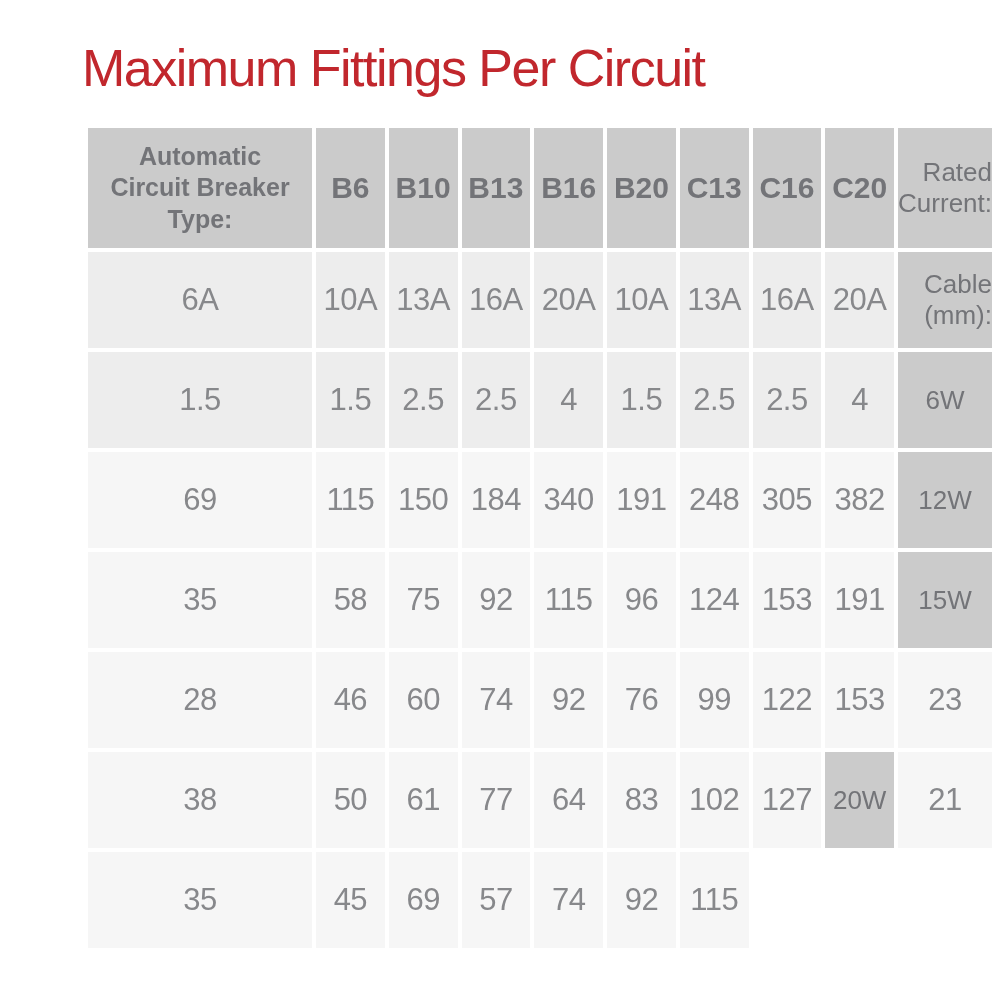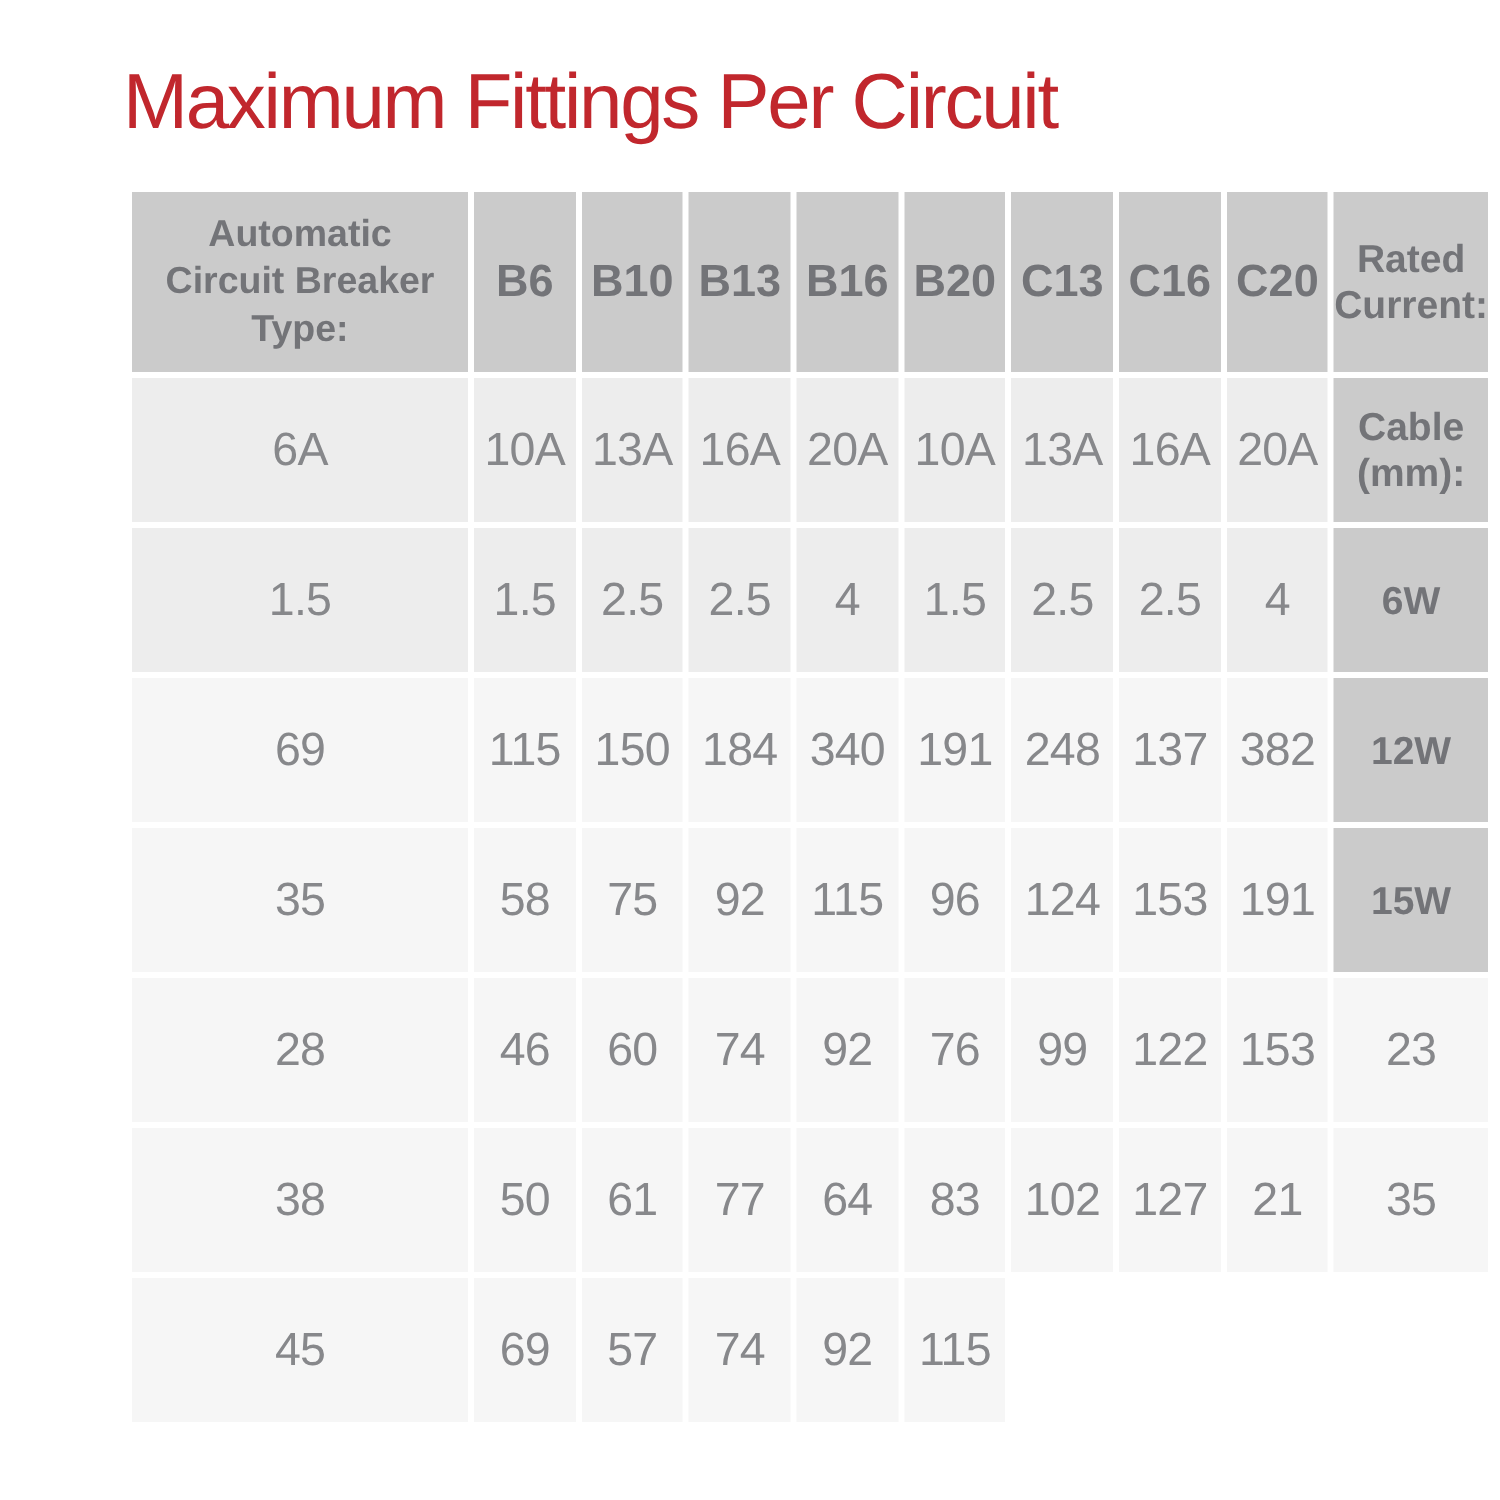"Rated Current:" .label-cell { font-weight: bold -> normal; text-align: none -> right }
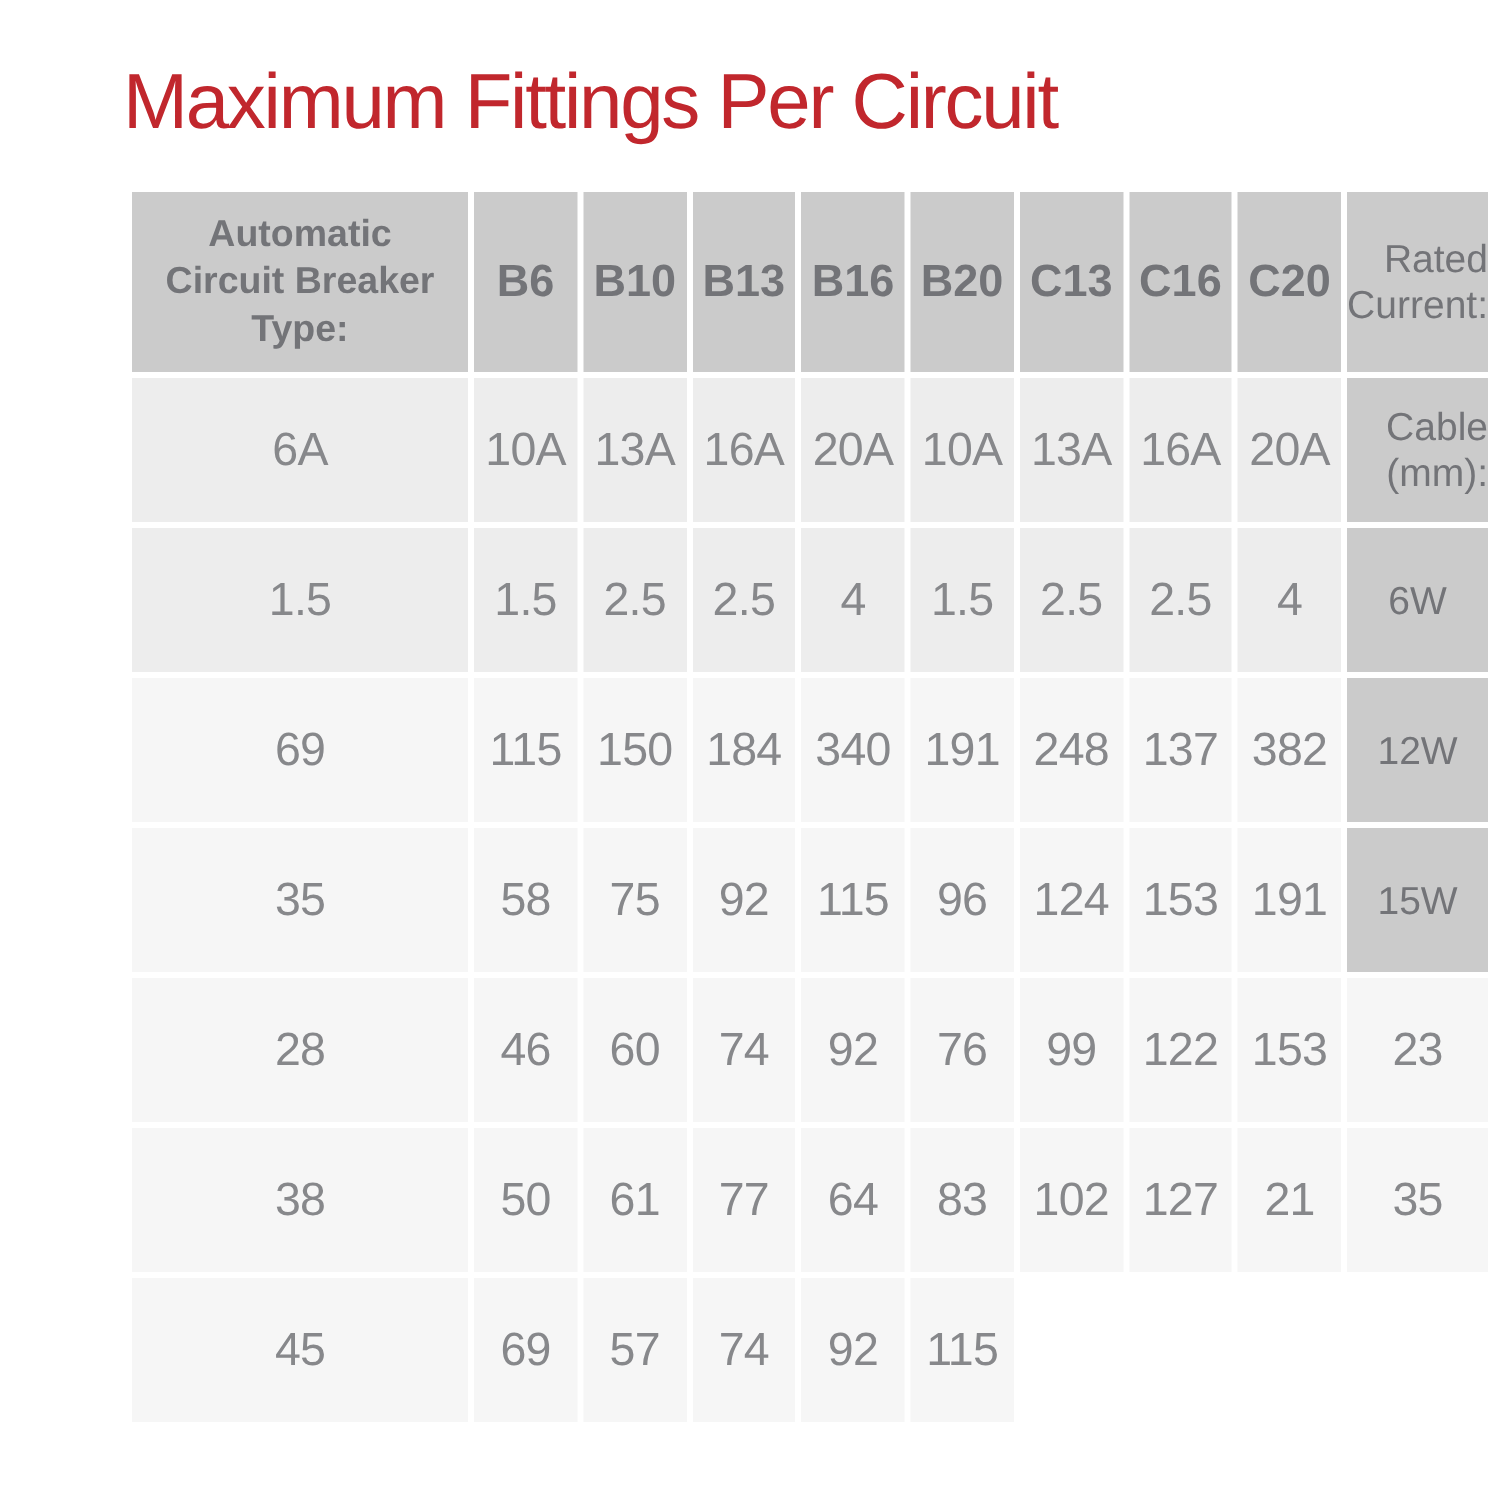"137" div.cell { text: 137 -> 305 }
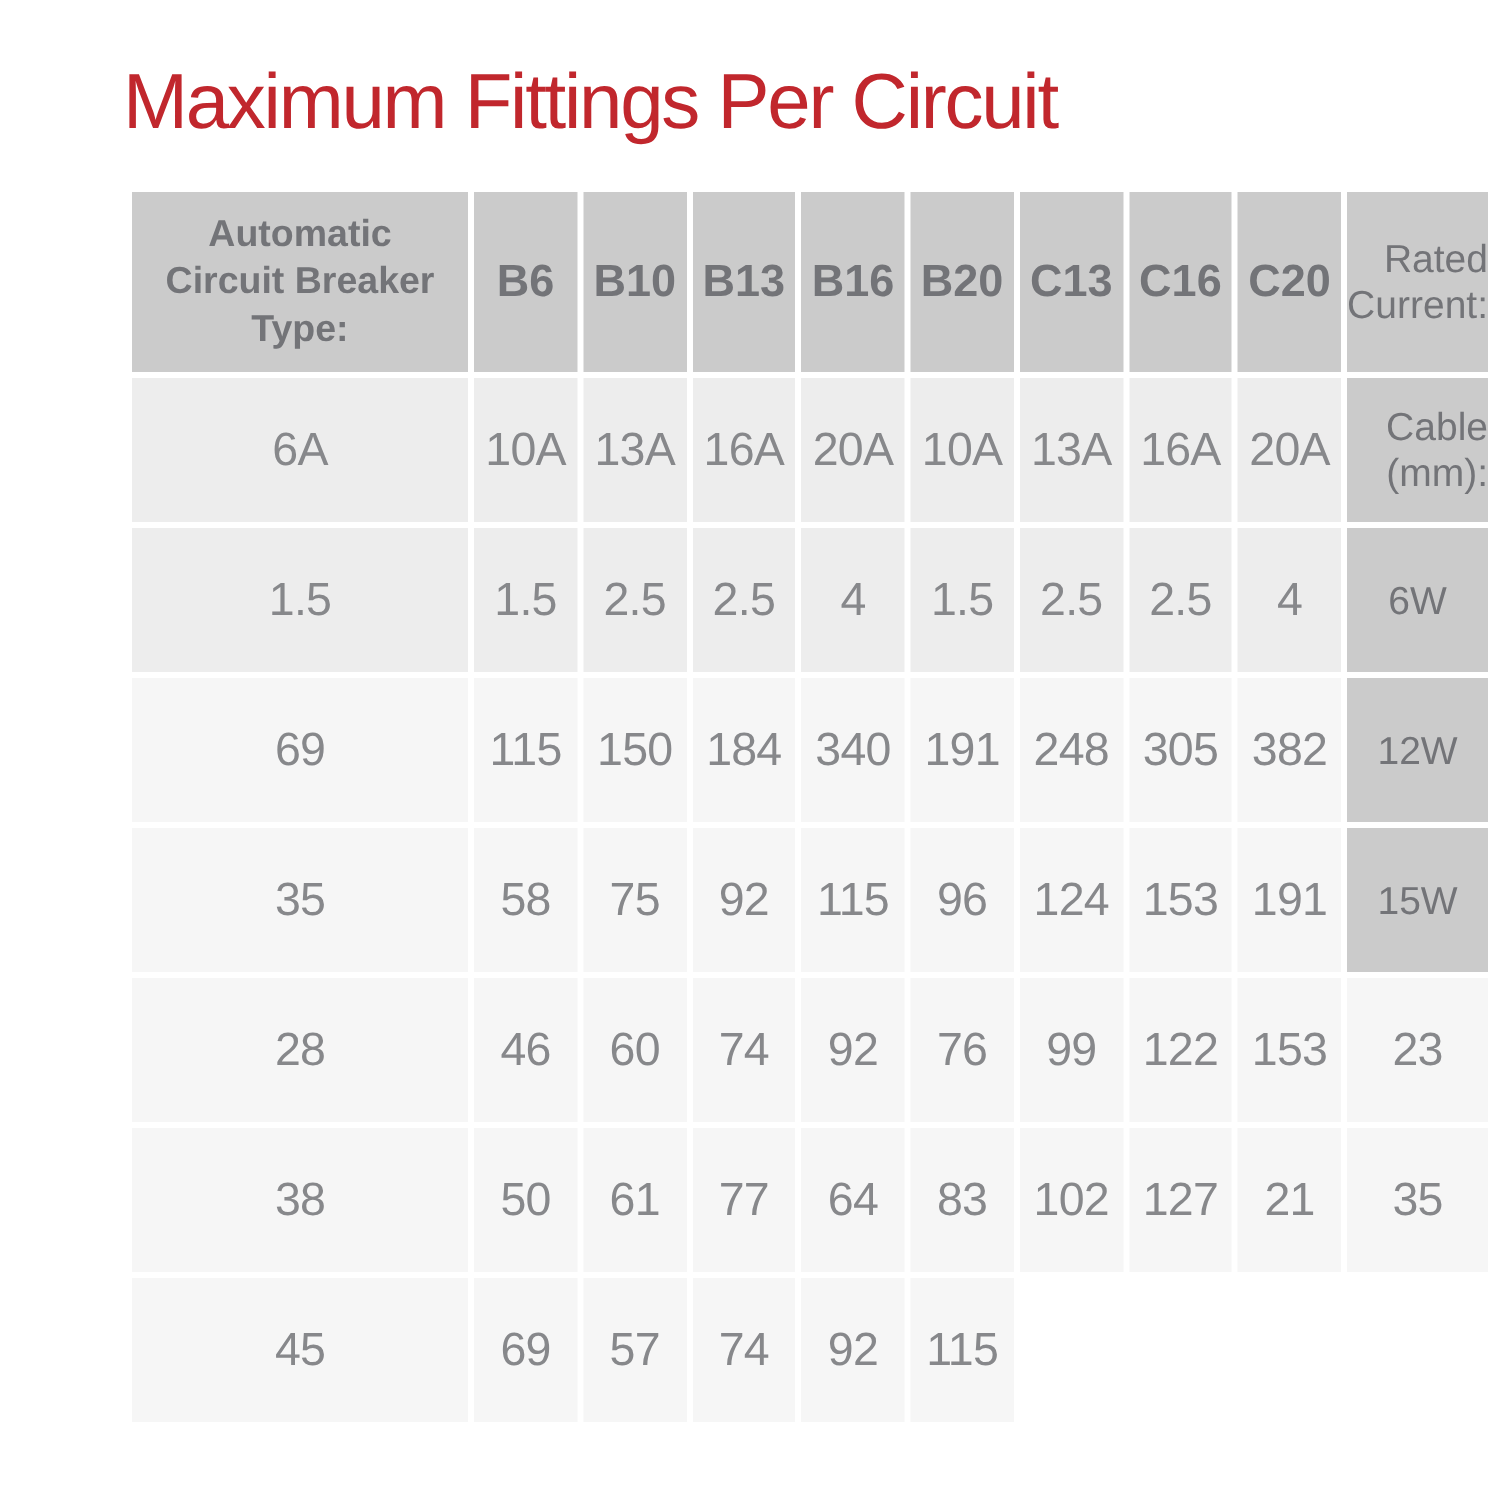"20W" div.cell { html: none -> <div>20W</div> }
